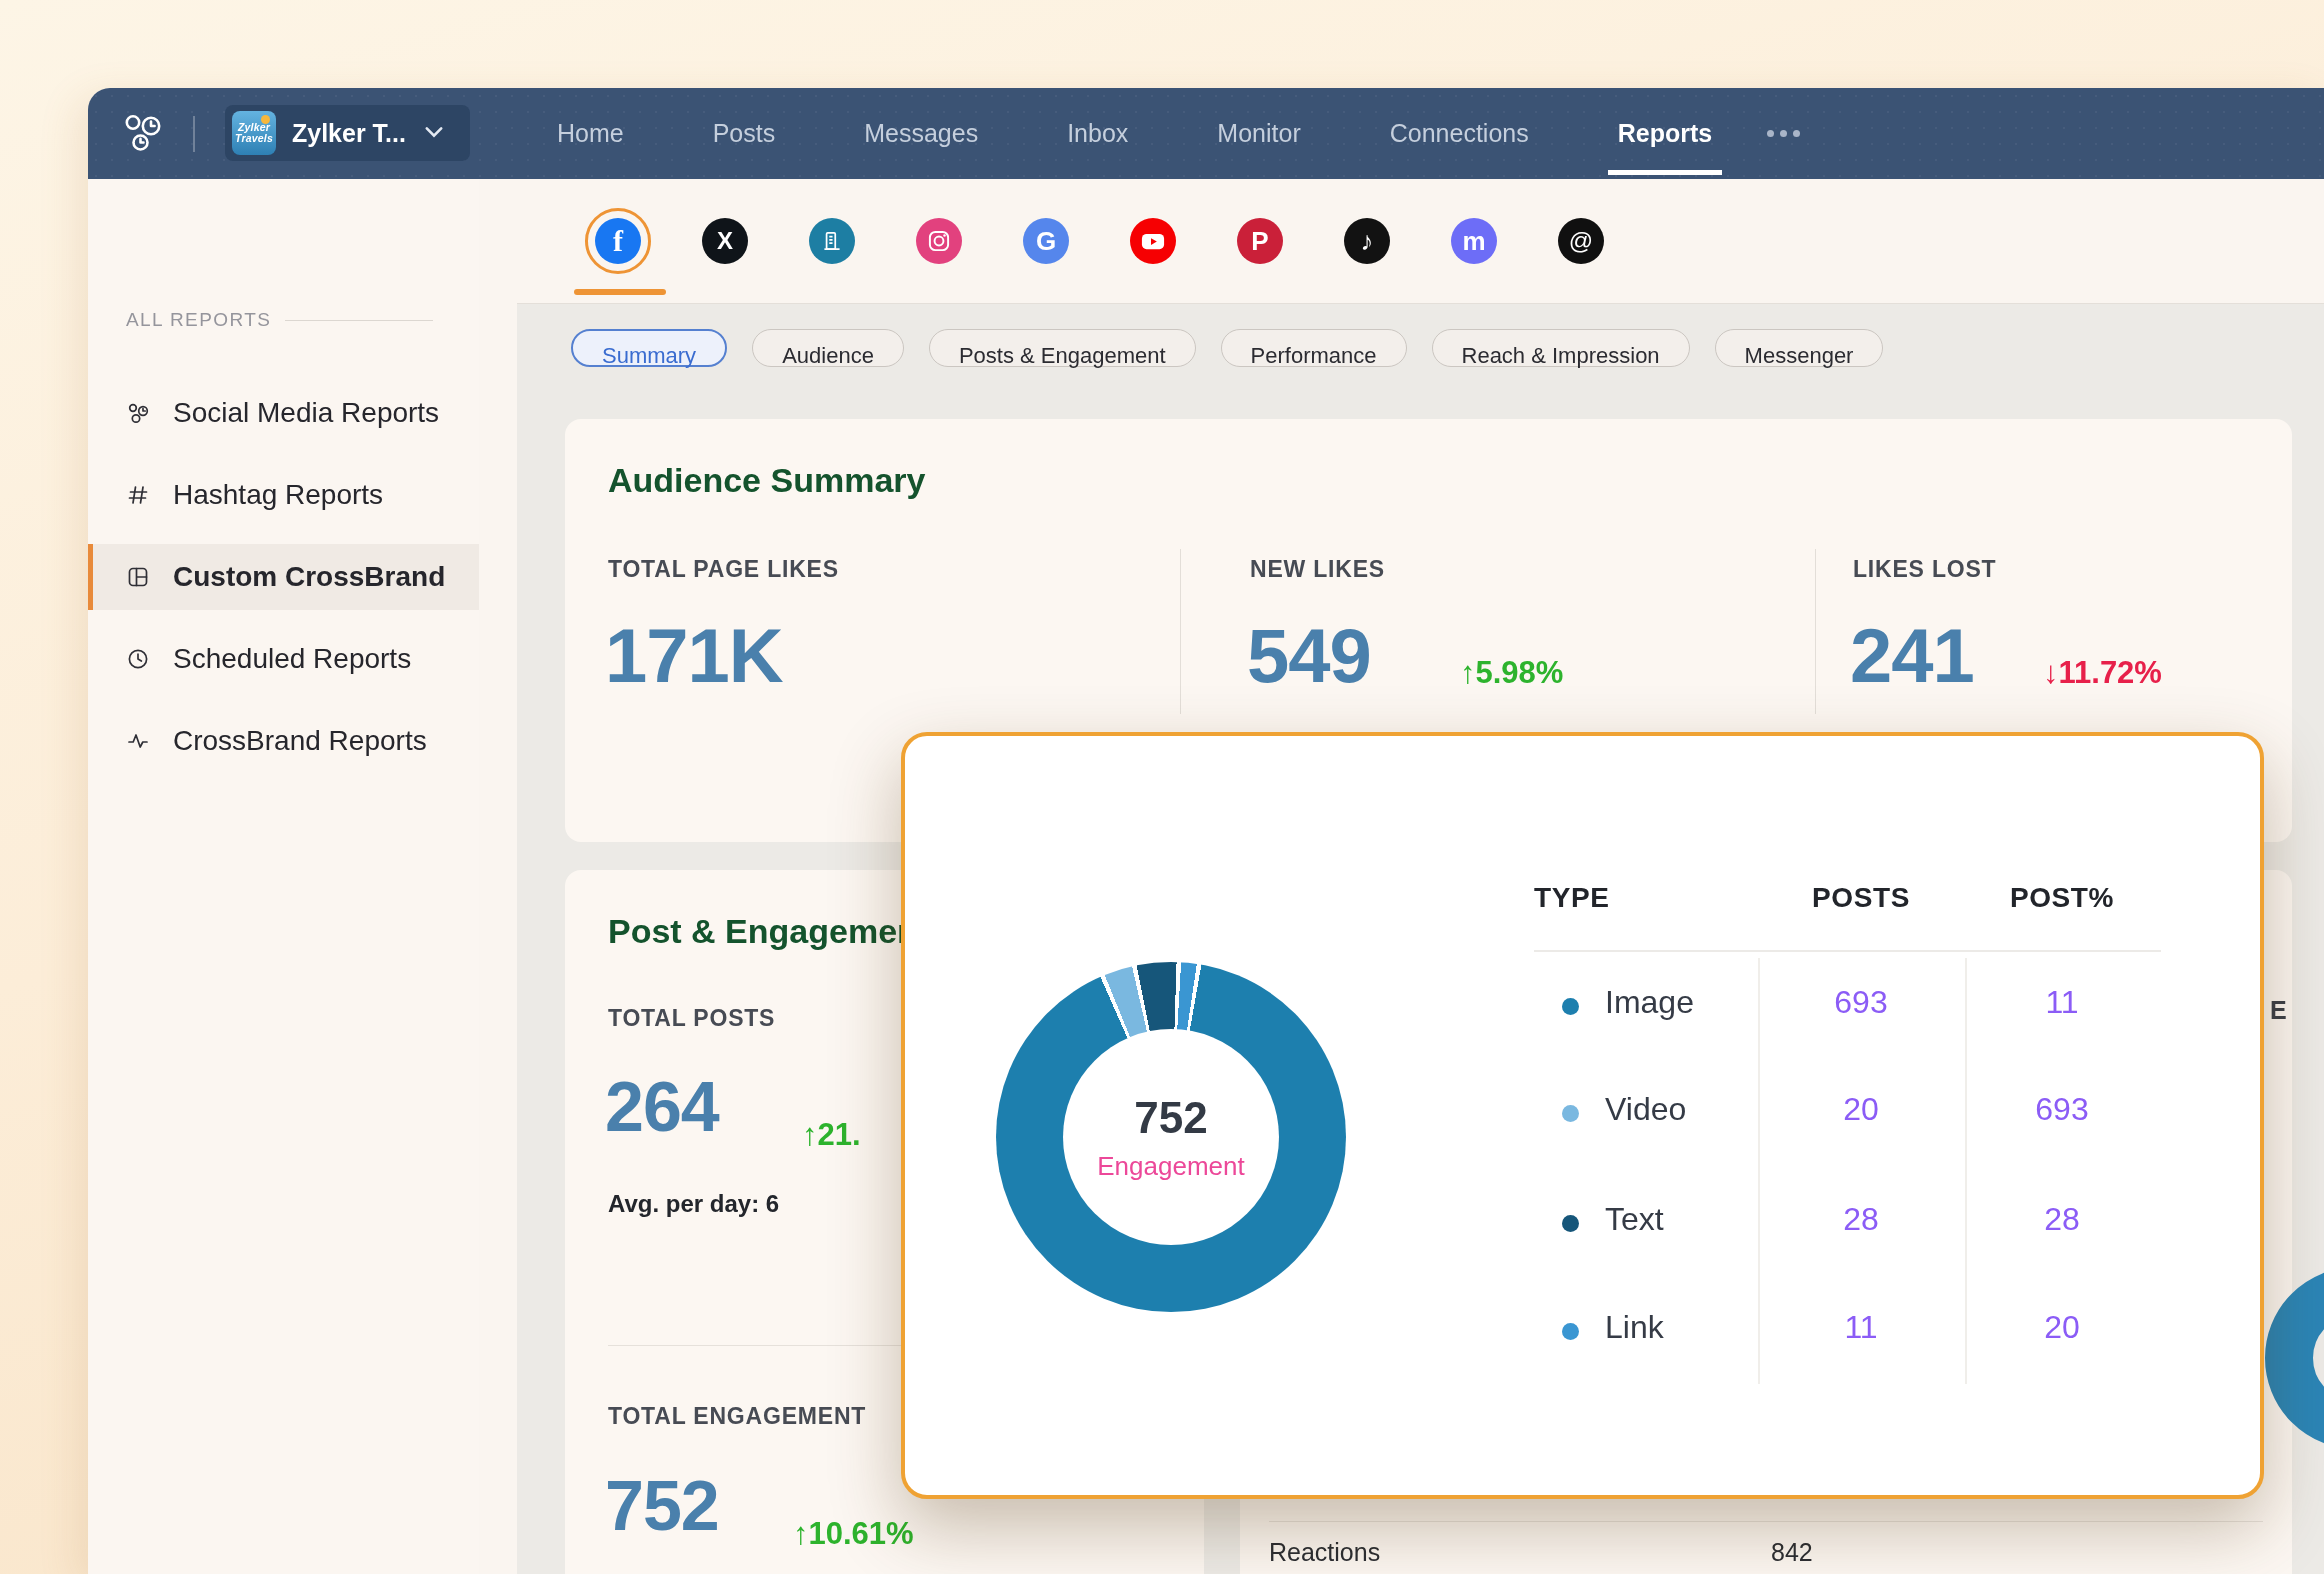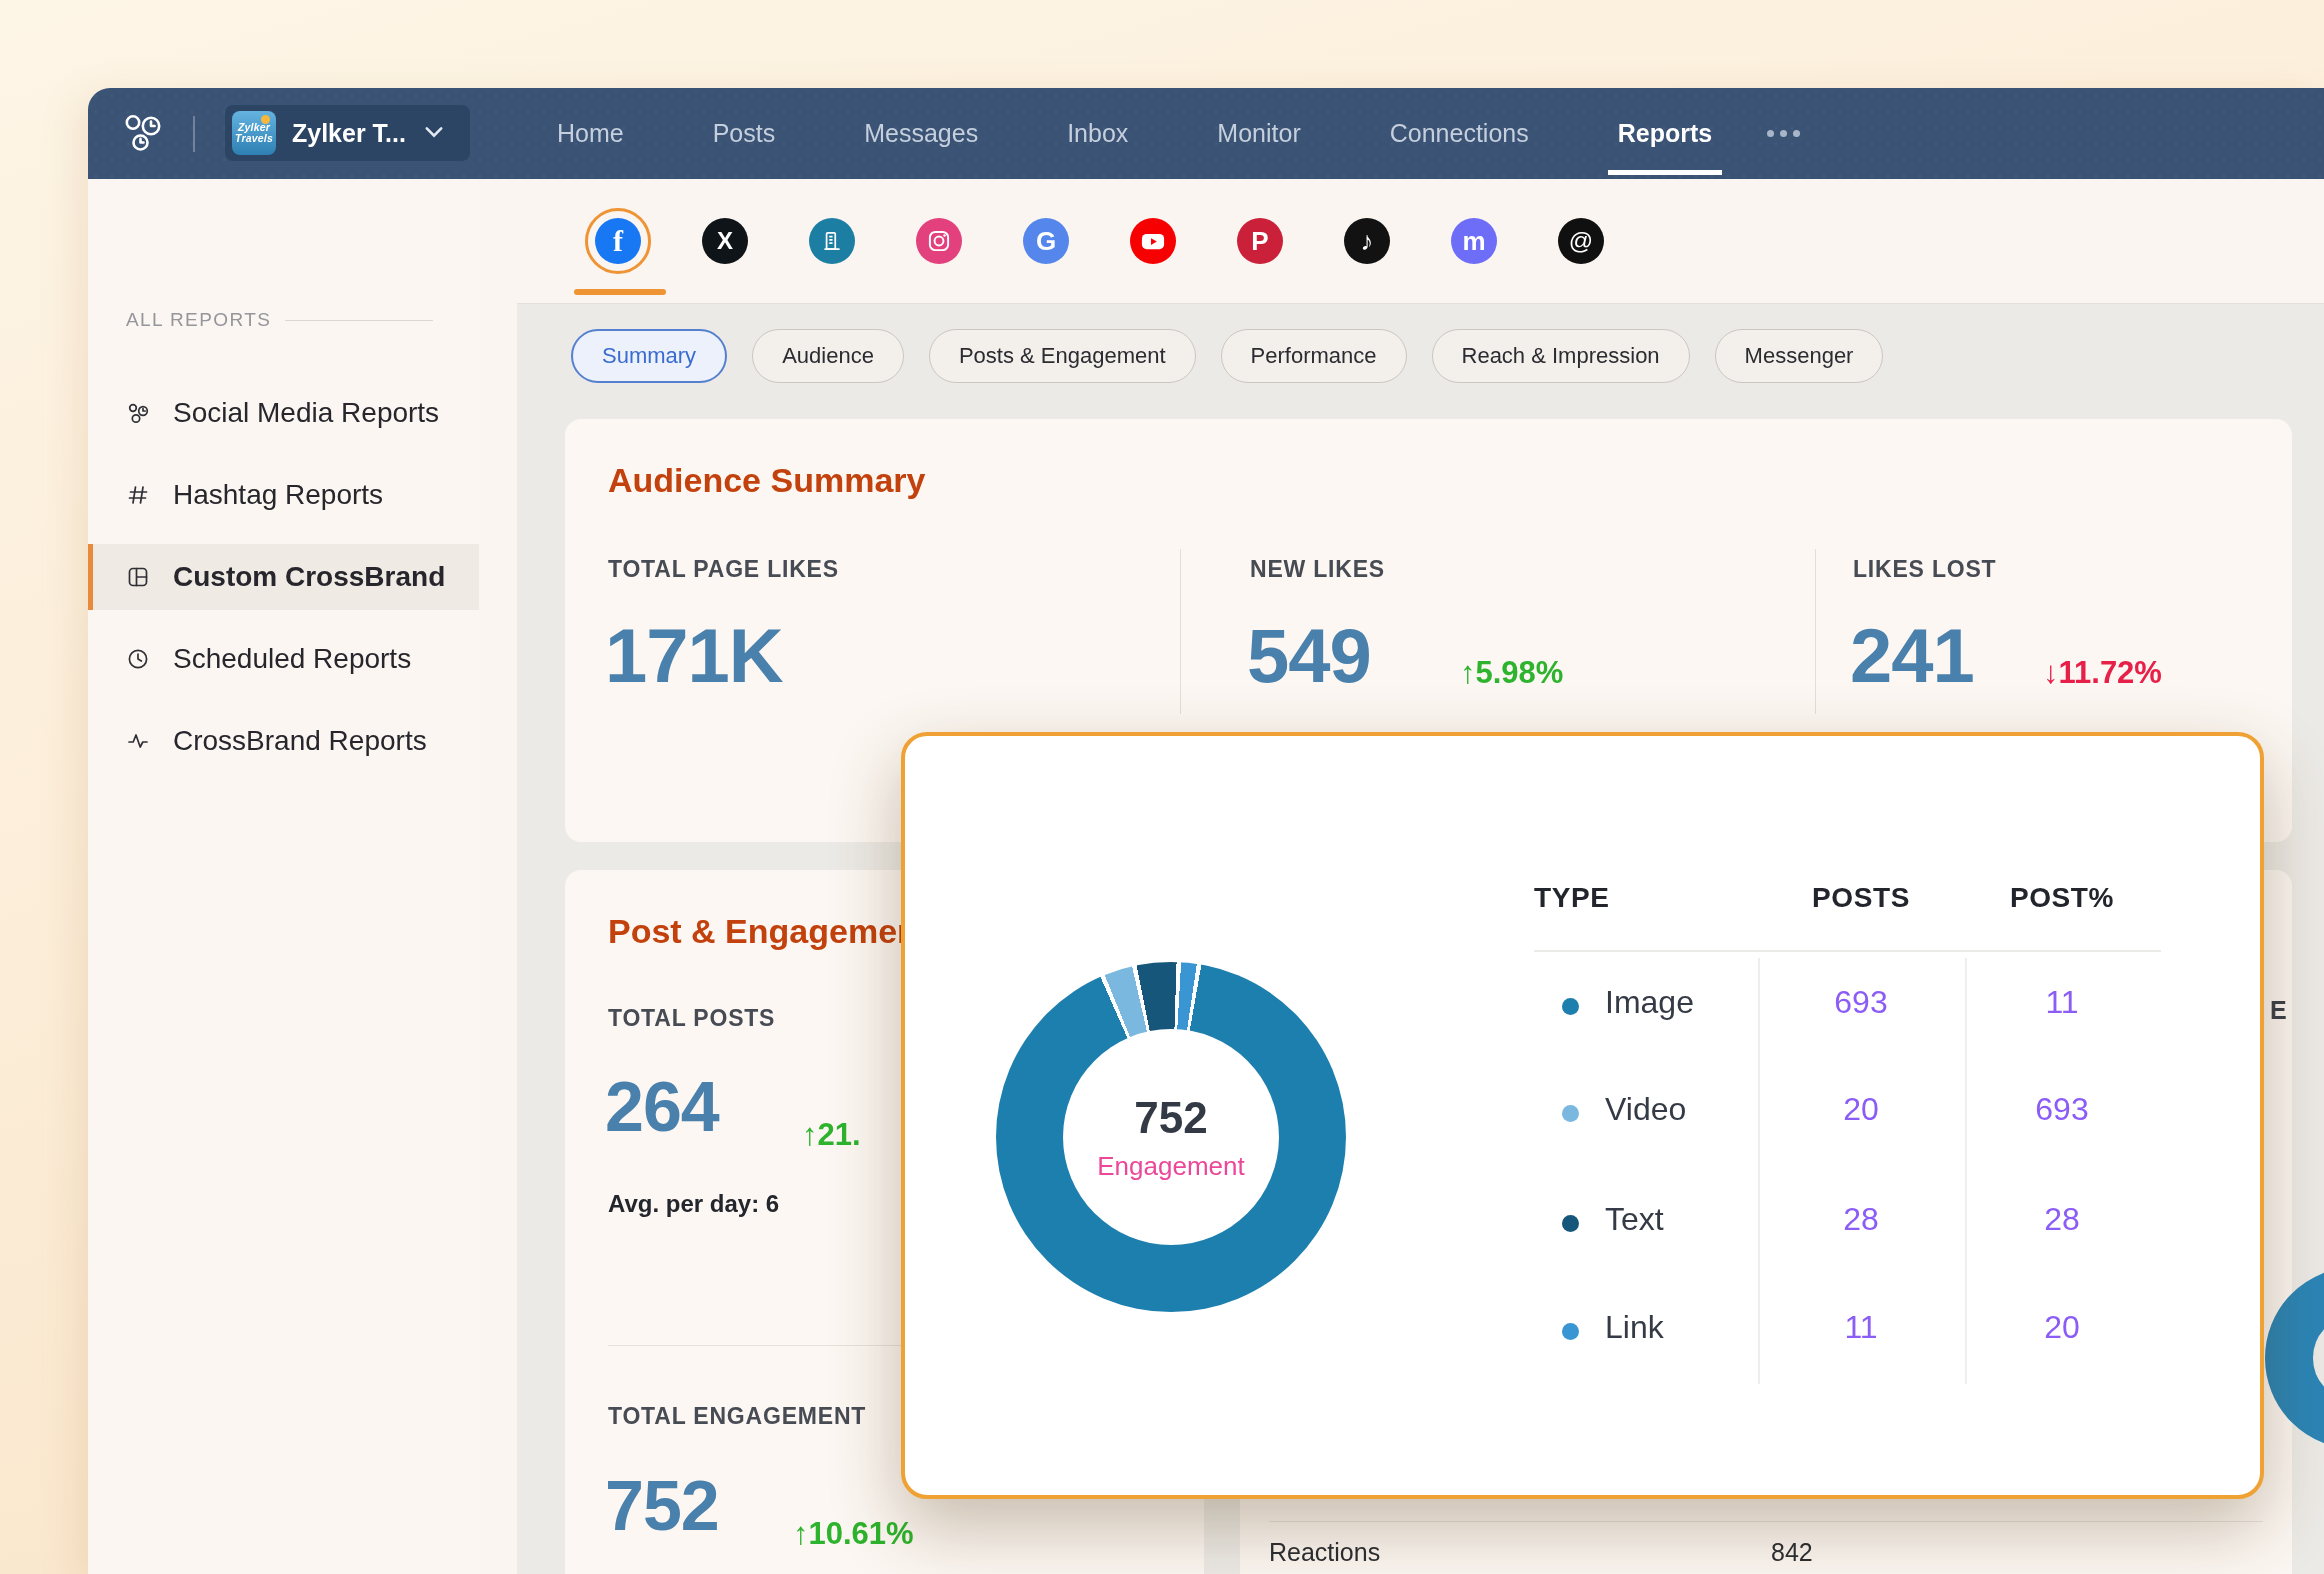"Summary" .pill { height: 54px -> 38px }
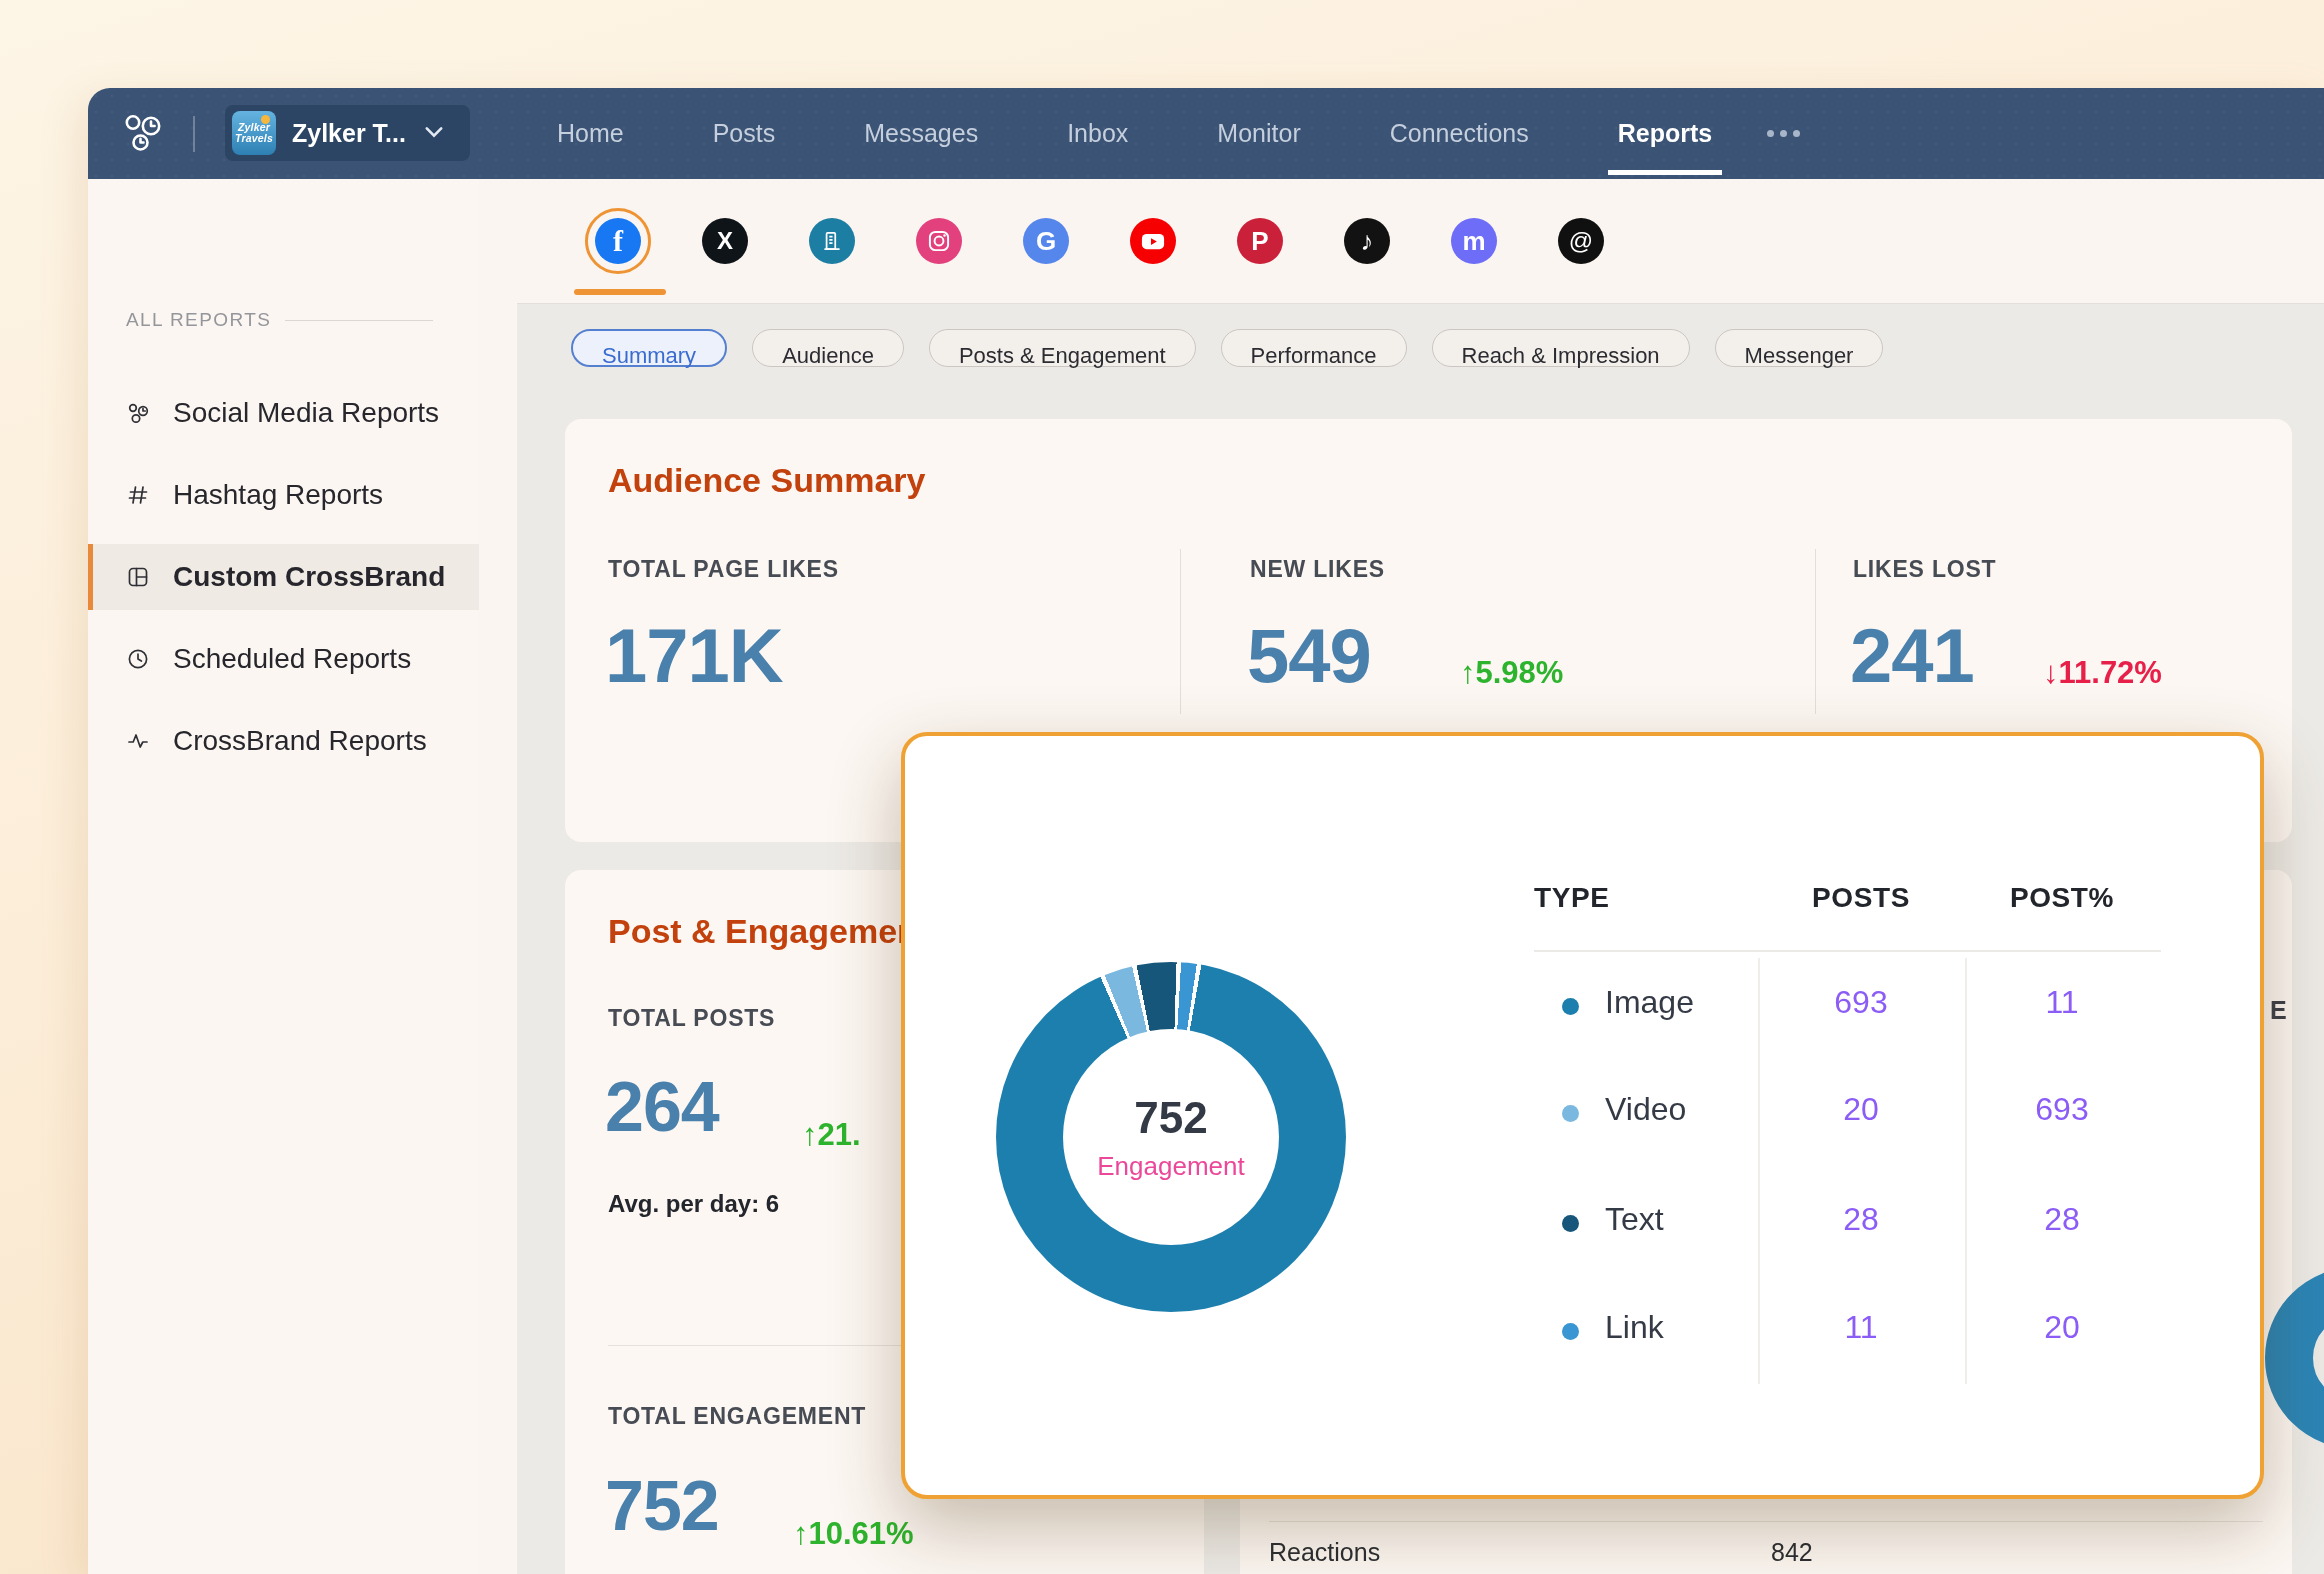"Audience Summary" .card-title { color: #c2410c -> #14532d }
